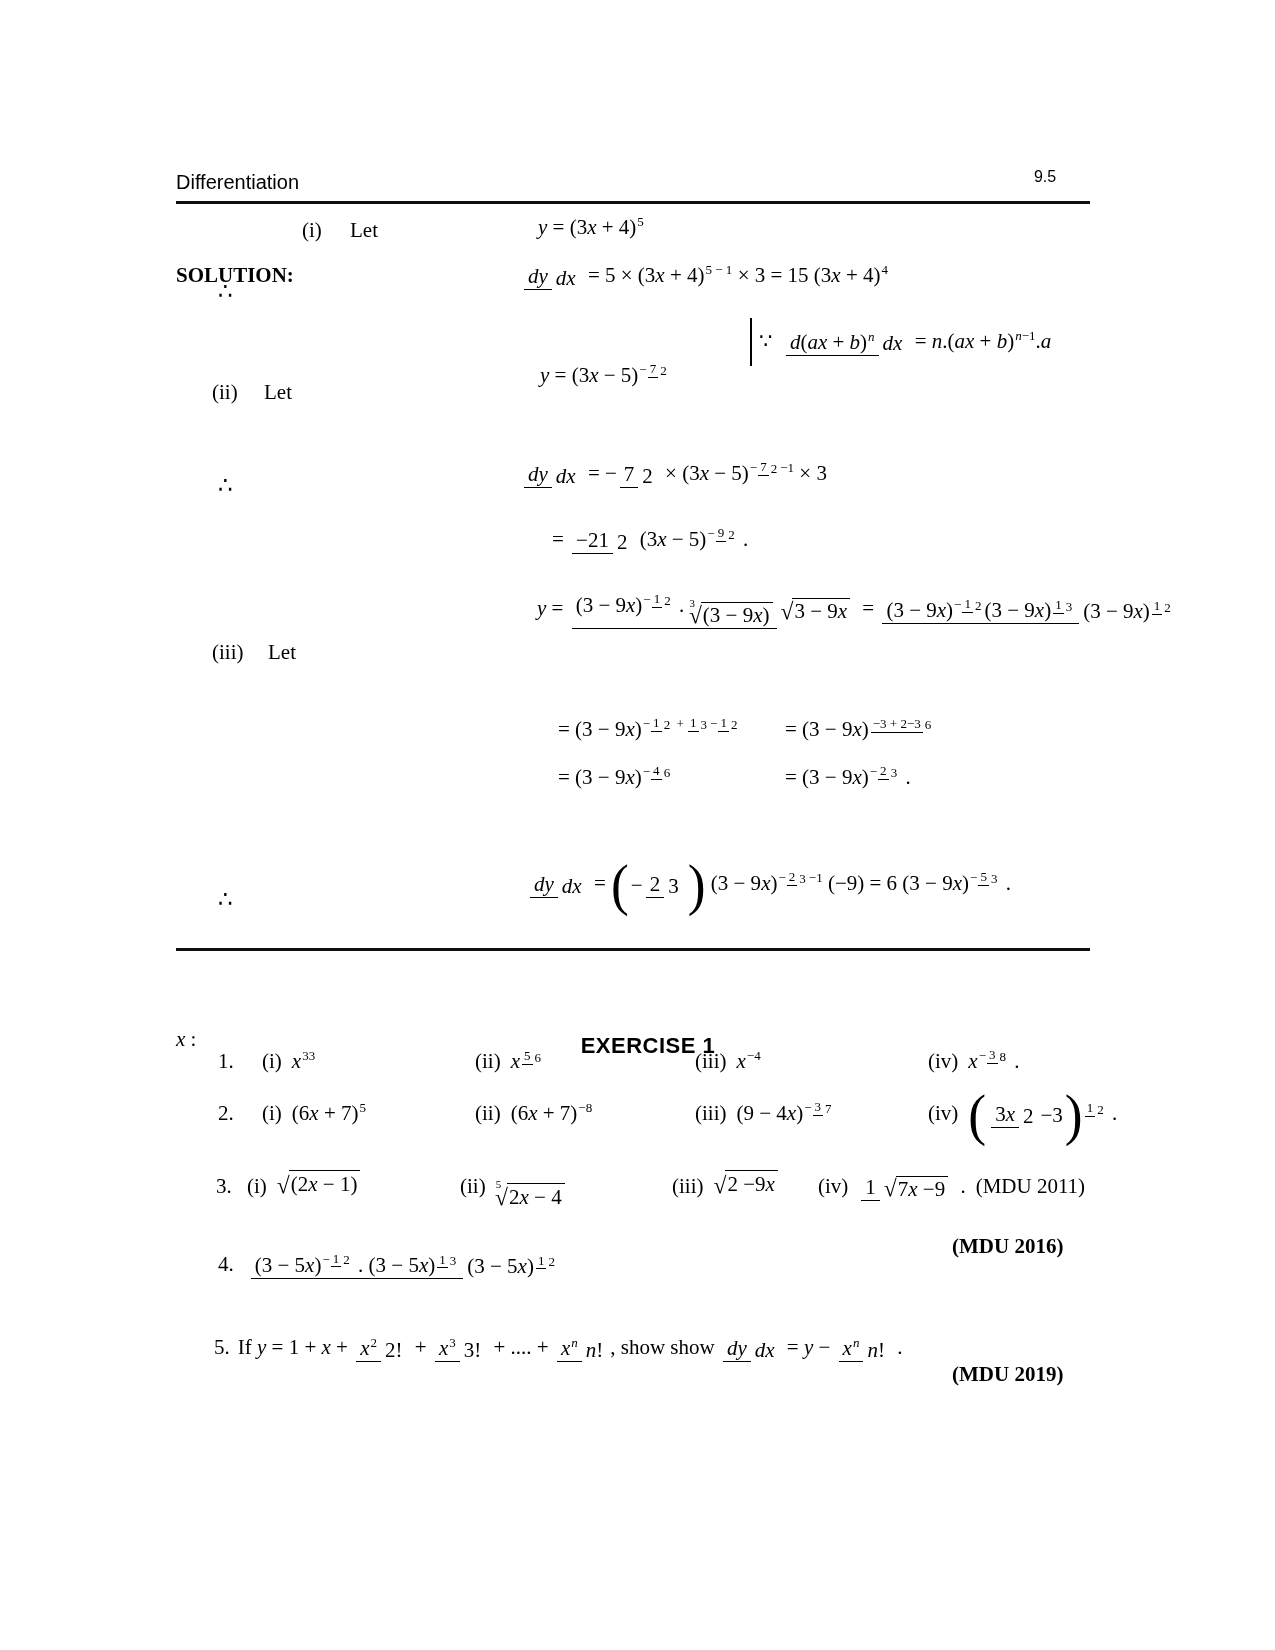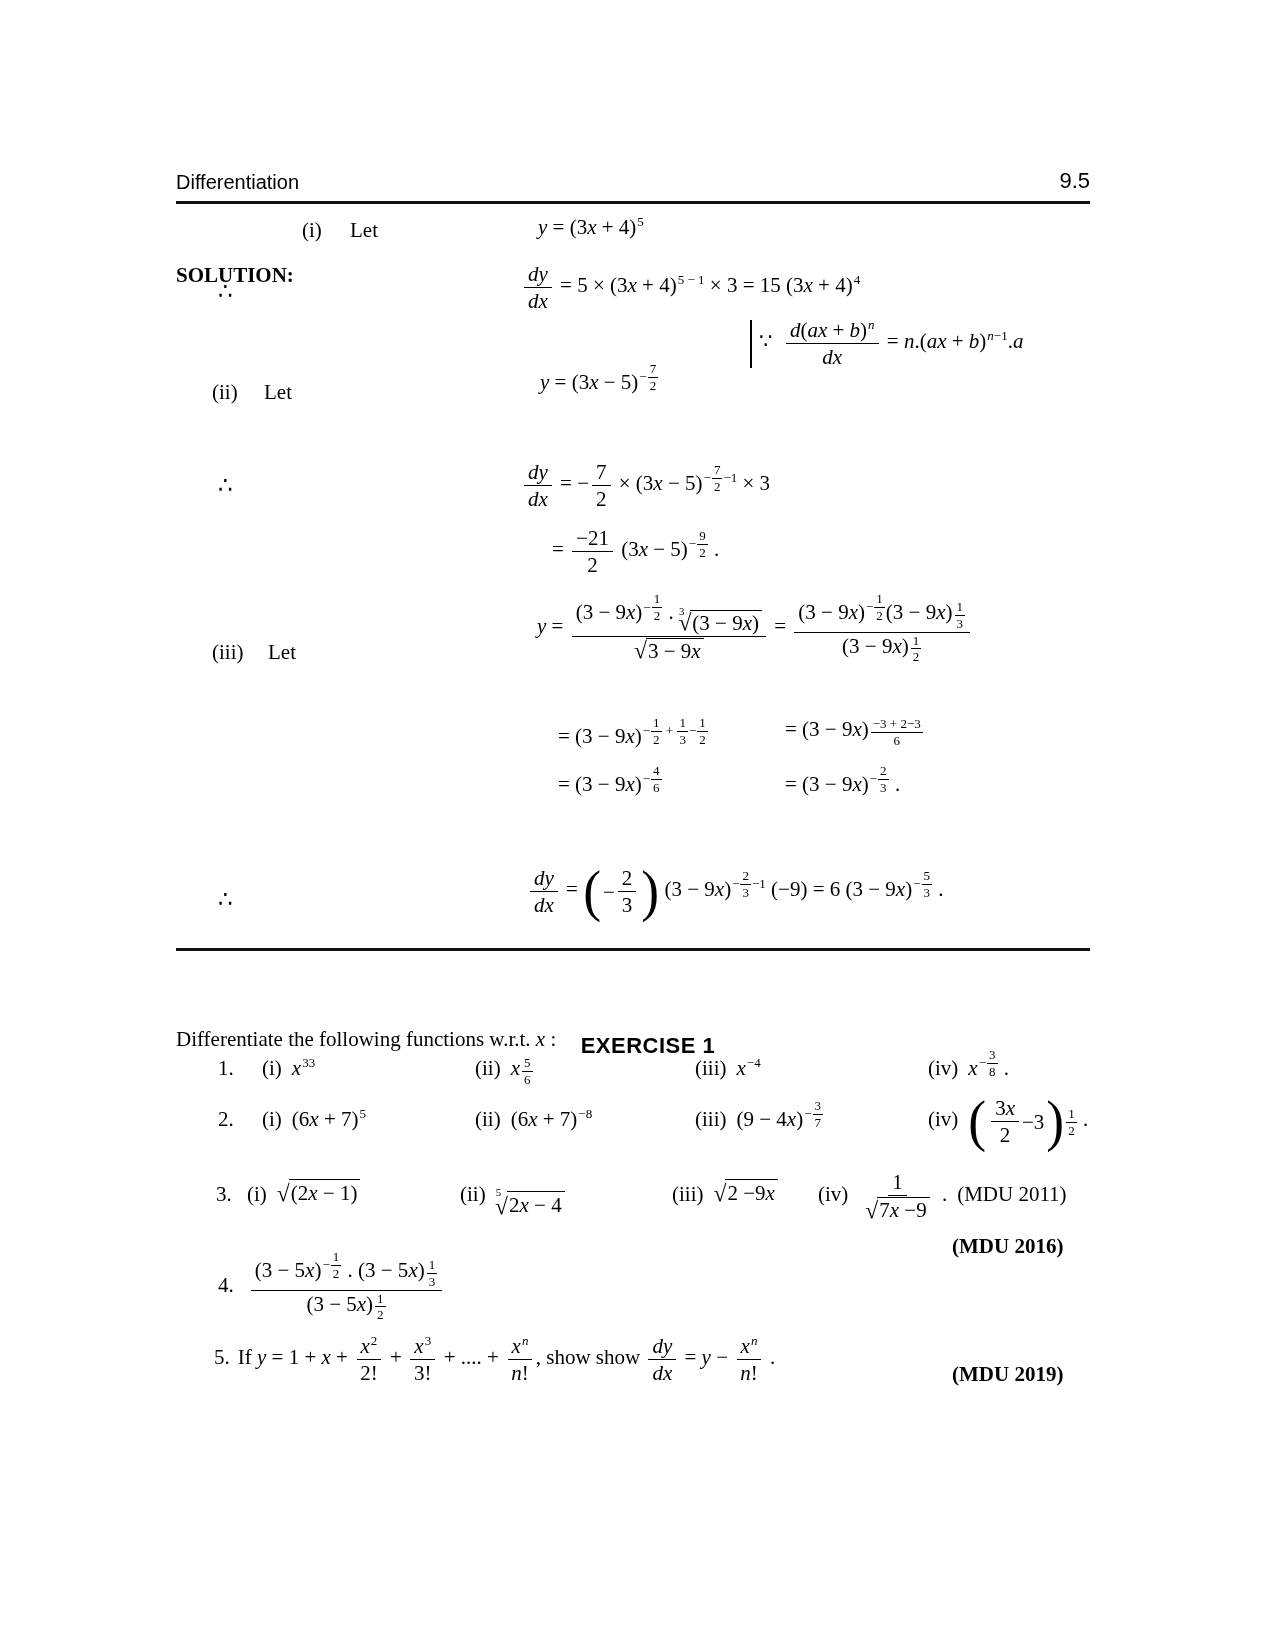"9.5" div.abs { font-size: 22px -> 16px; text-align: right -> center }
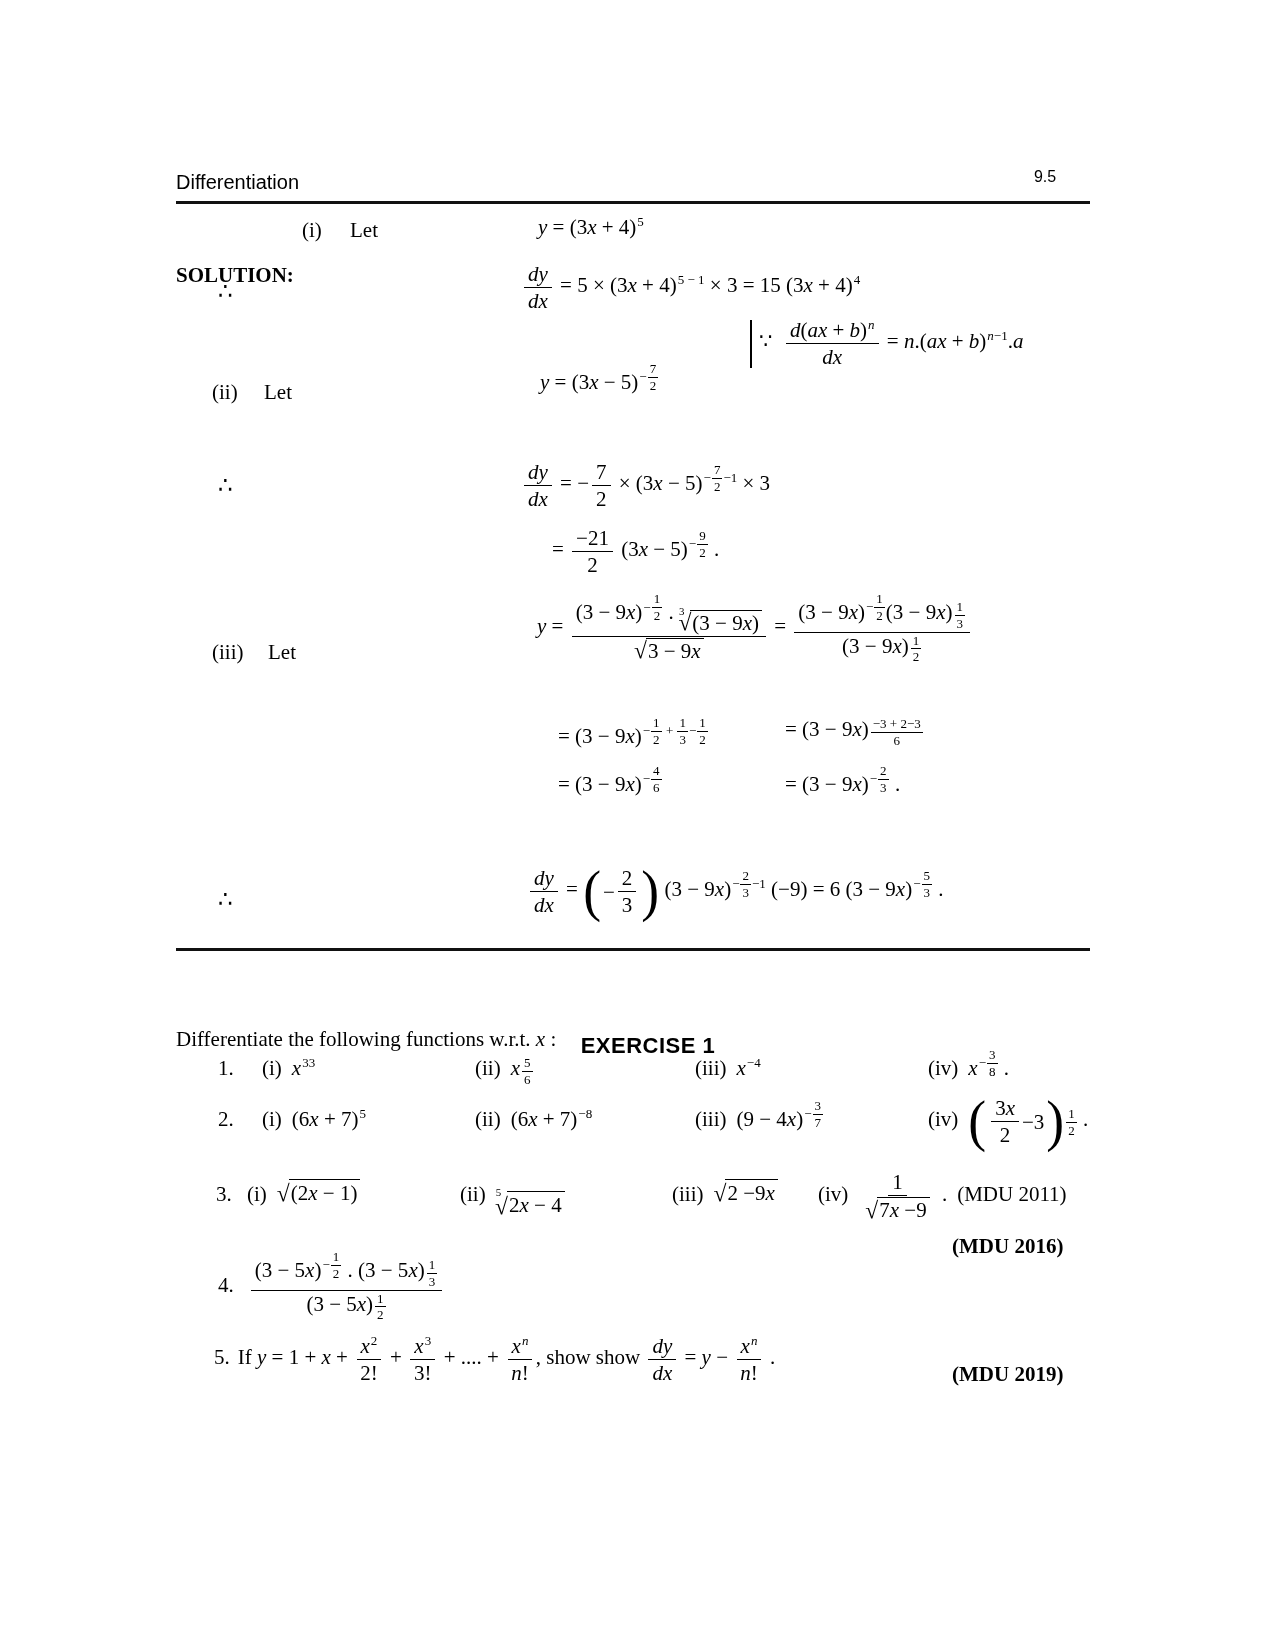"dy" .frac { flex-direction: column -> row }
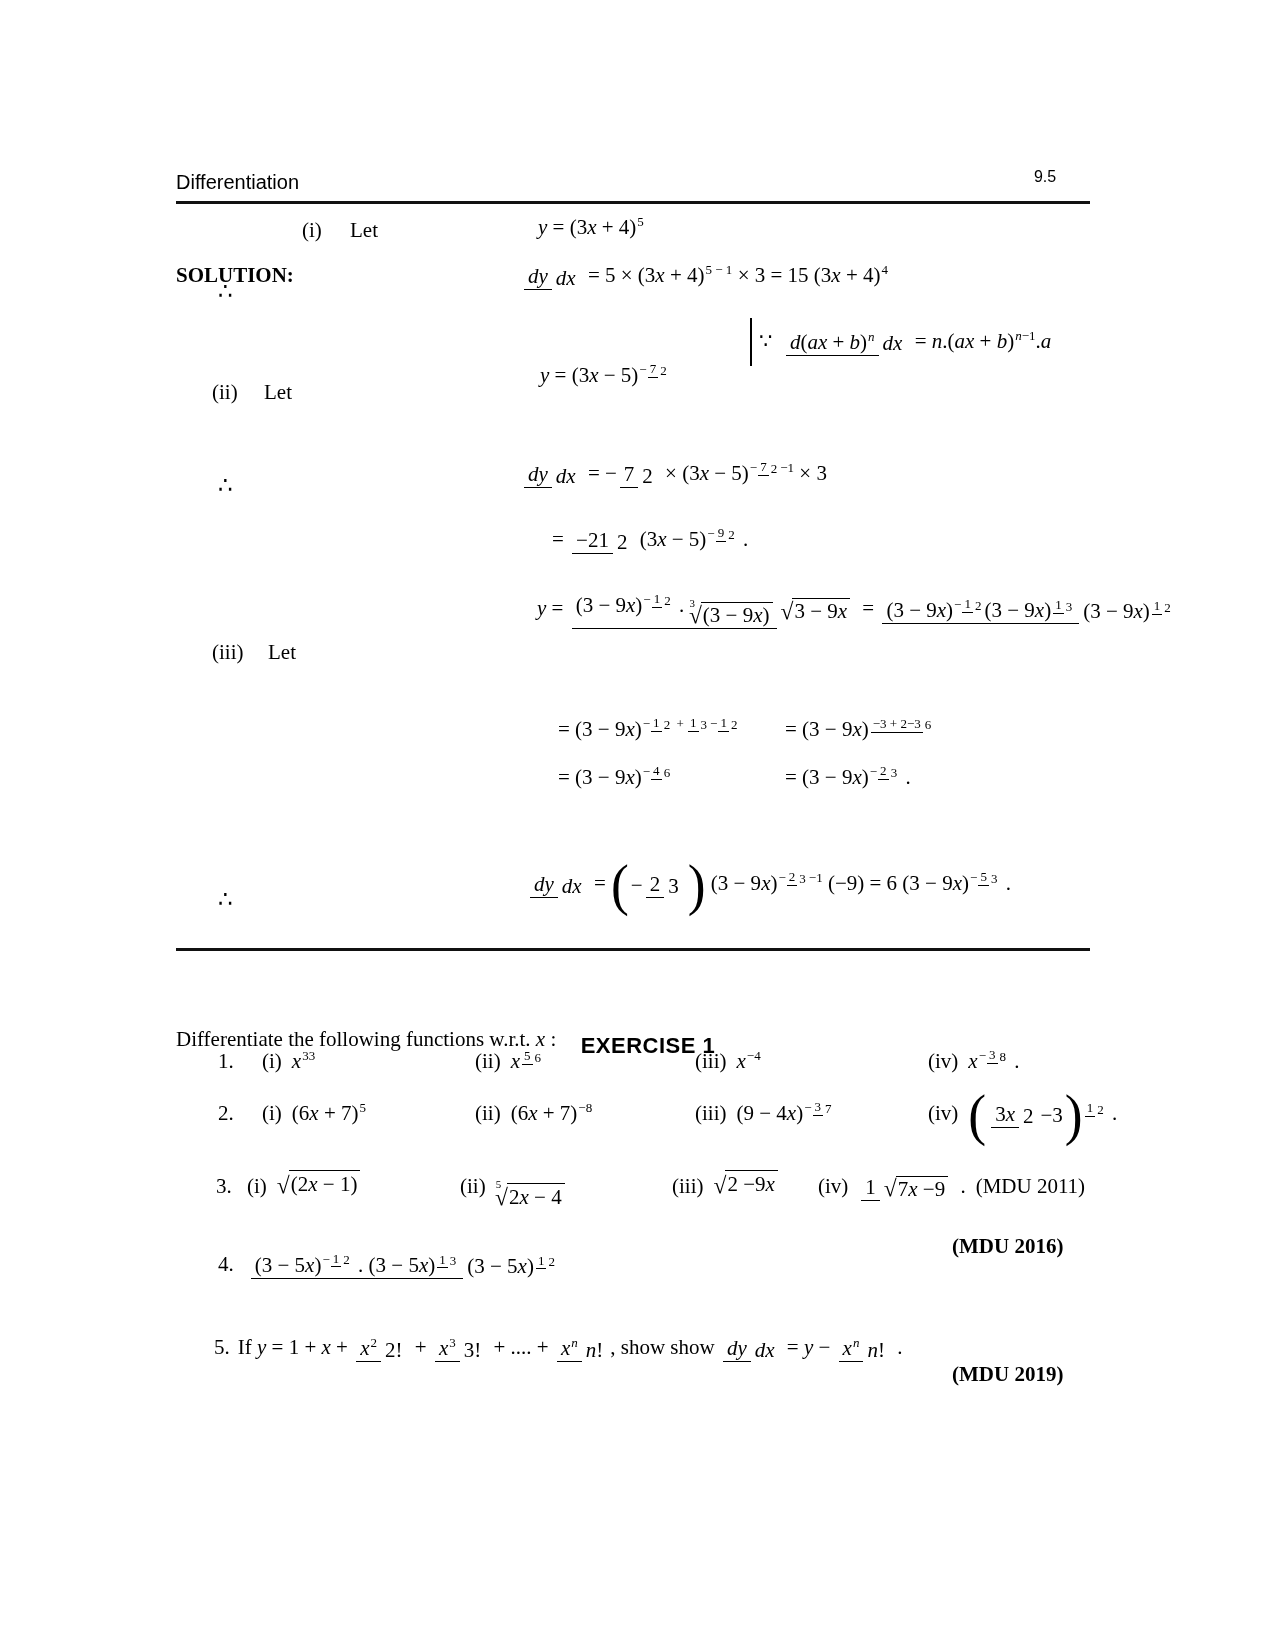"Differentiate the following functions" span.extext { html: <span>Differentiate the following functions w.r.t. </span> -> none }
